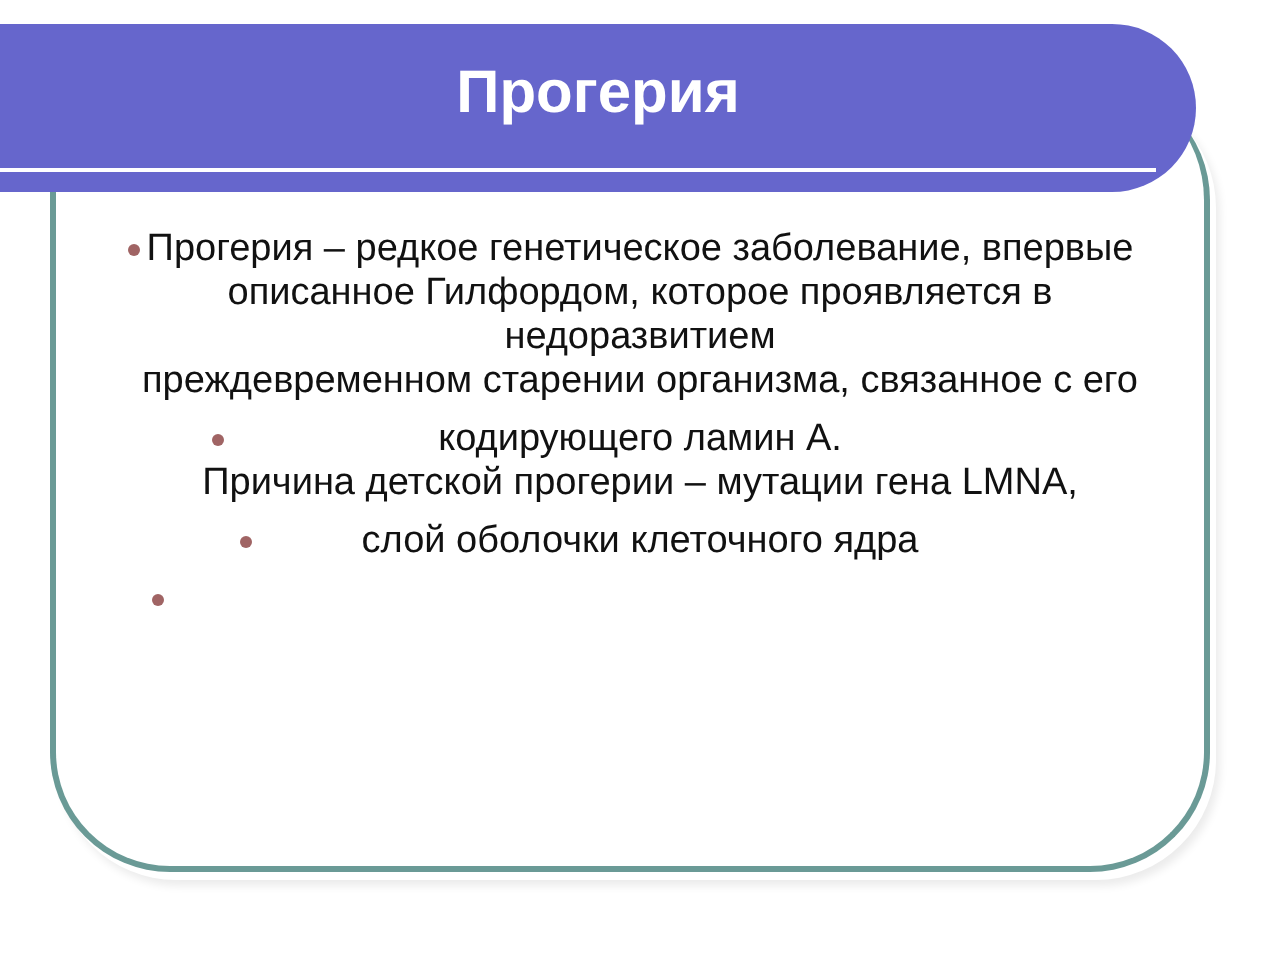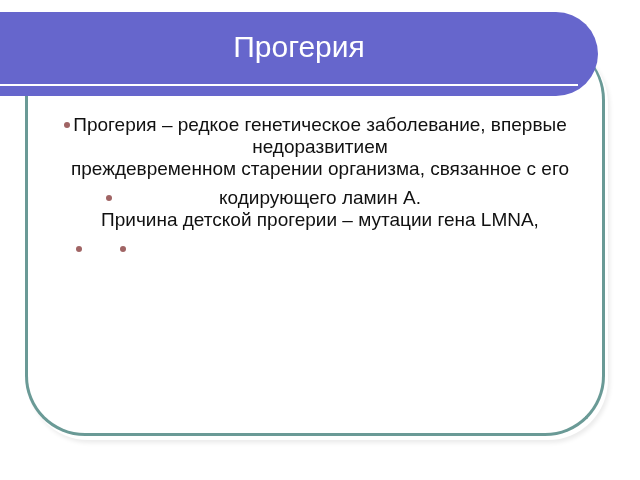"Прогерия" .title-text { font-weight: normal -> bold }
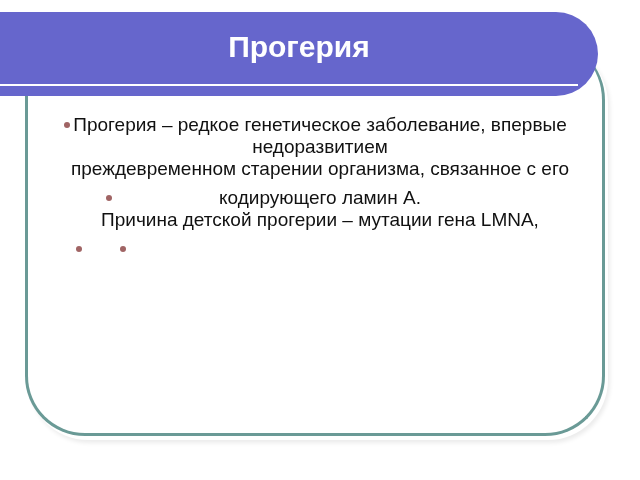"описанное Гилфордом, которое проявляется" span.line { html: none -> <span>описанное Гилфордом, которое проявляется в</span> }
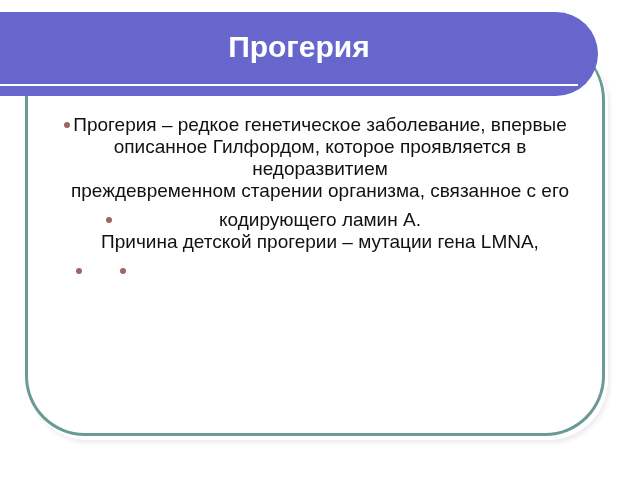"слой оболочки клеточного ядра" span.line { html: none -> <span>слой оболочки клеточного ядра</span> }
